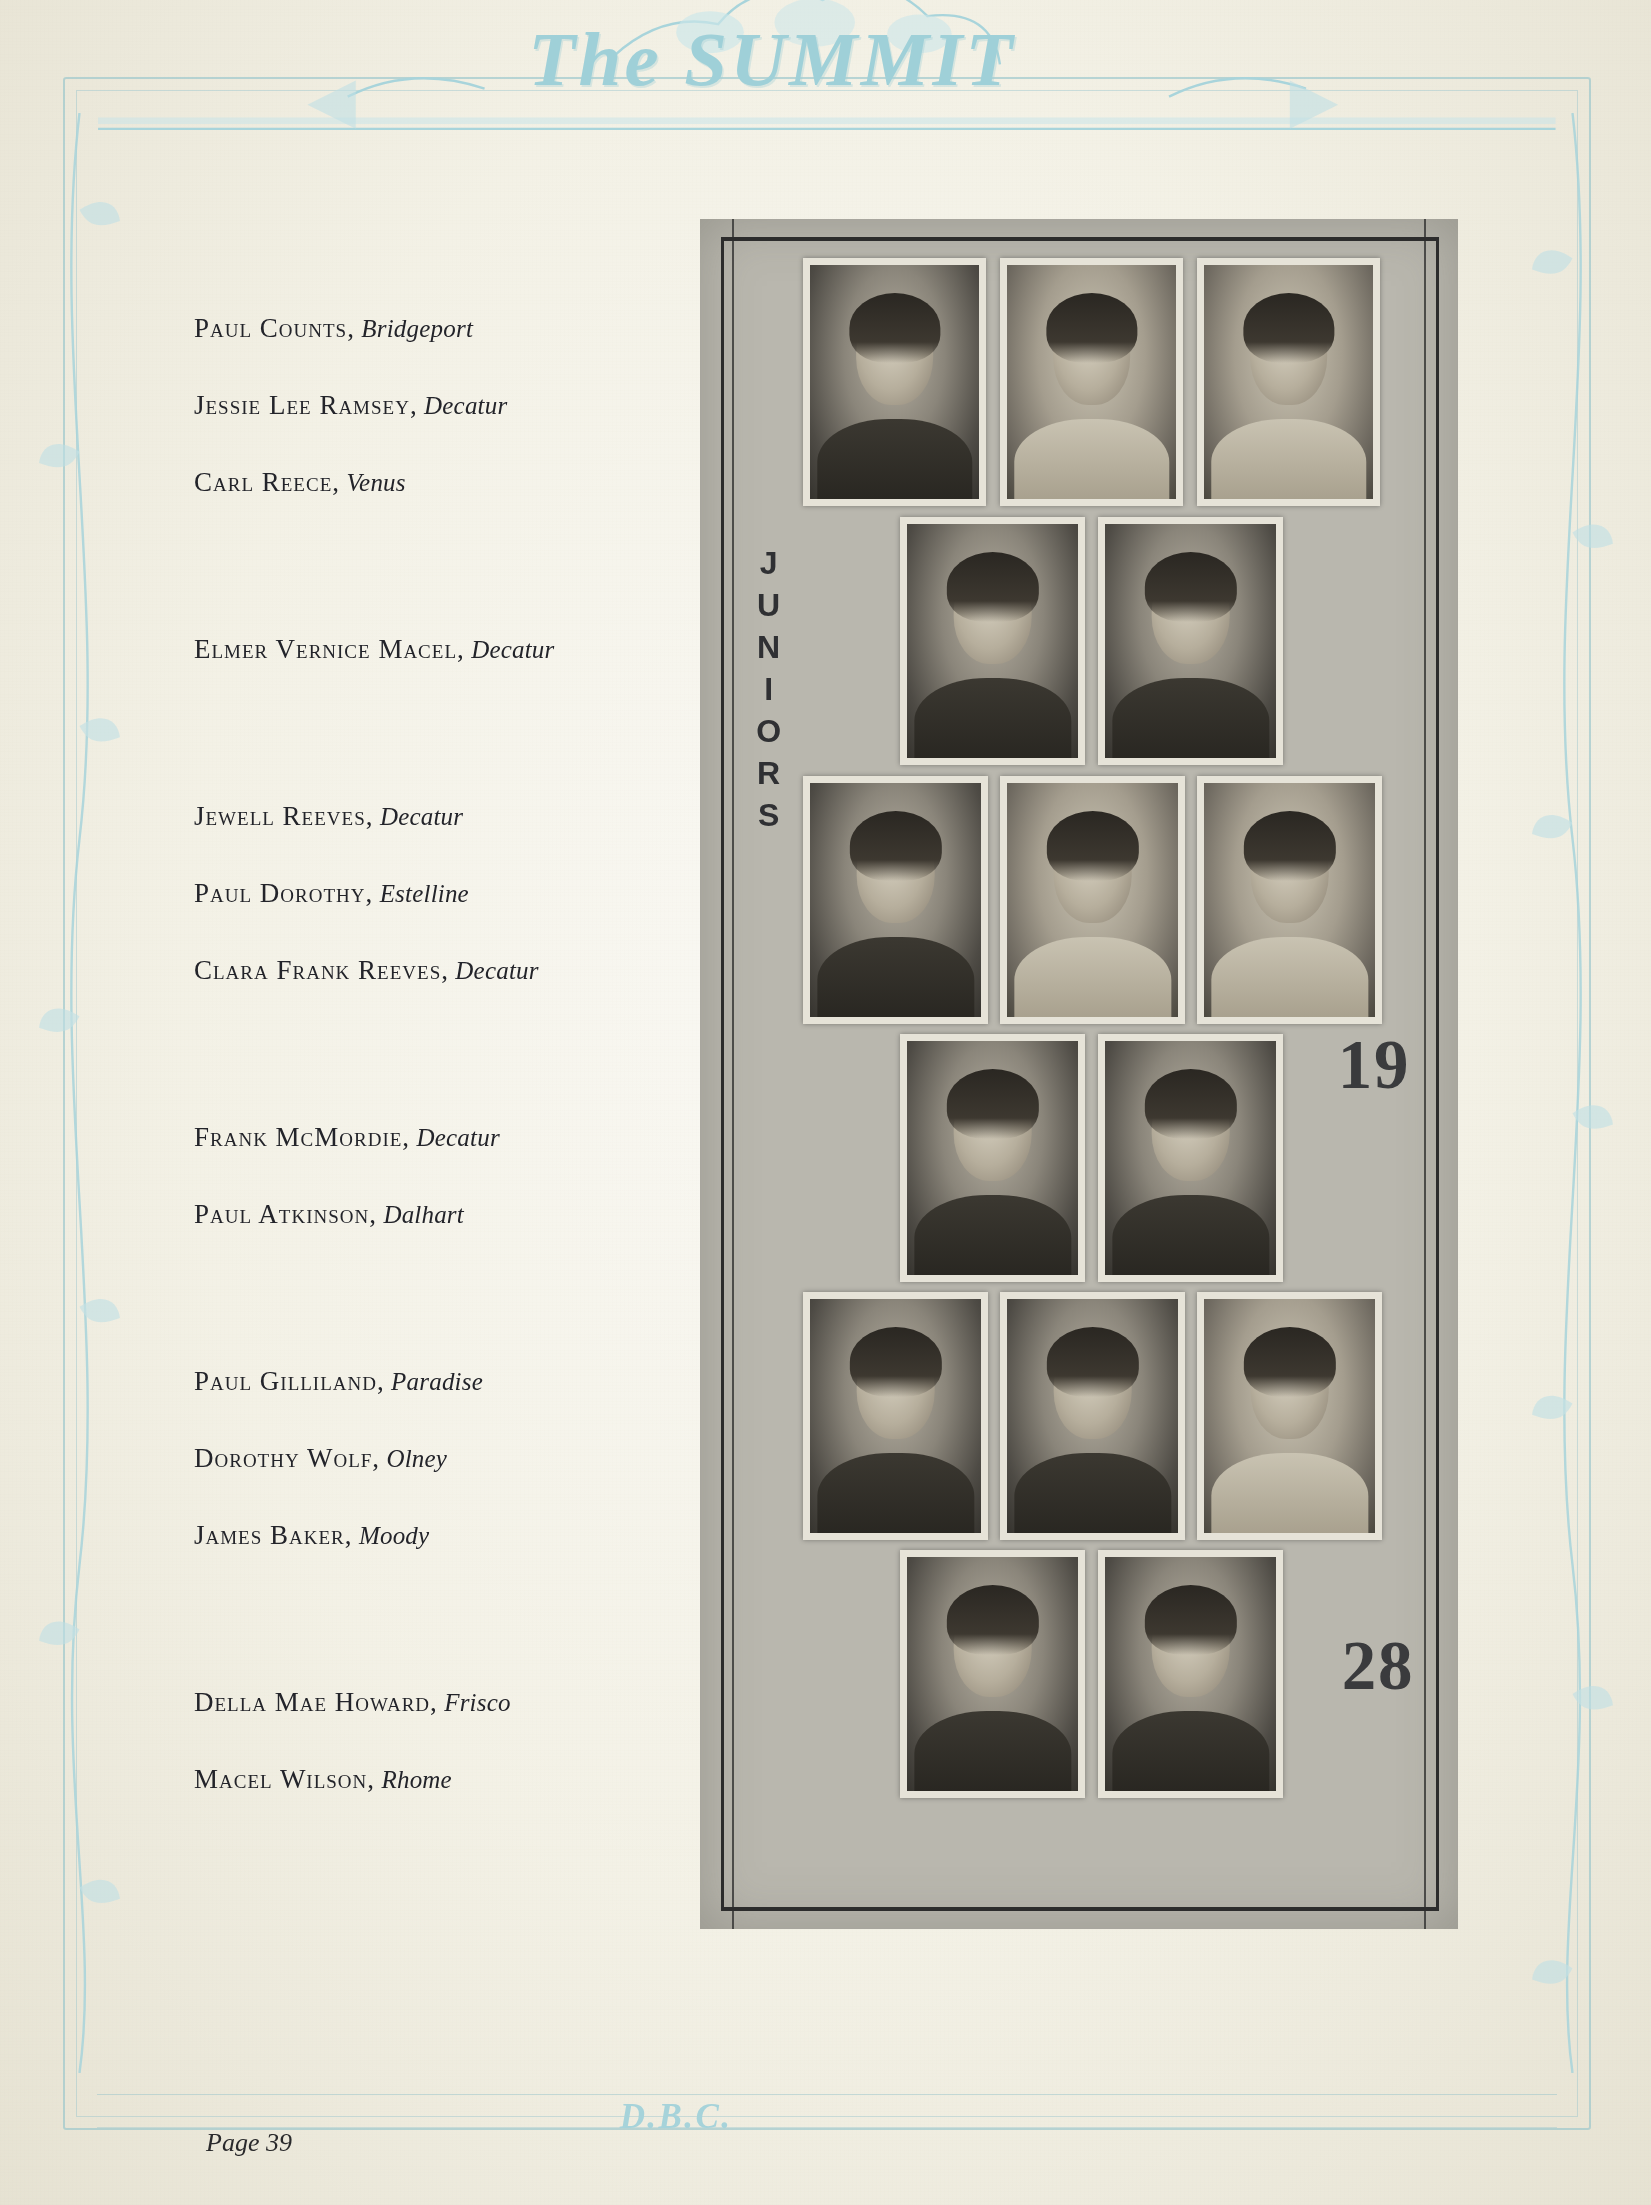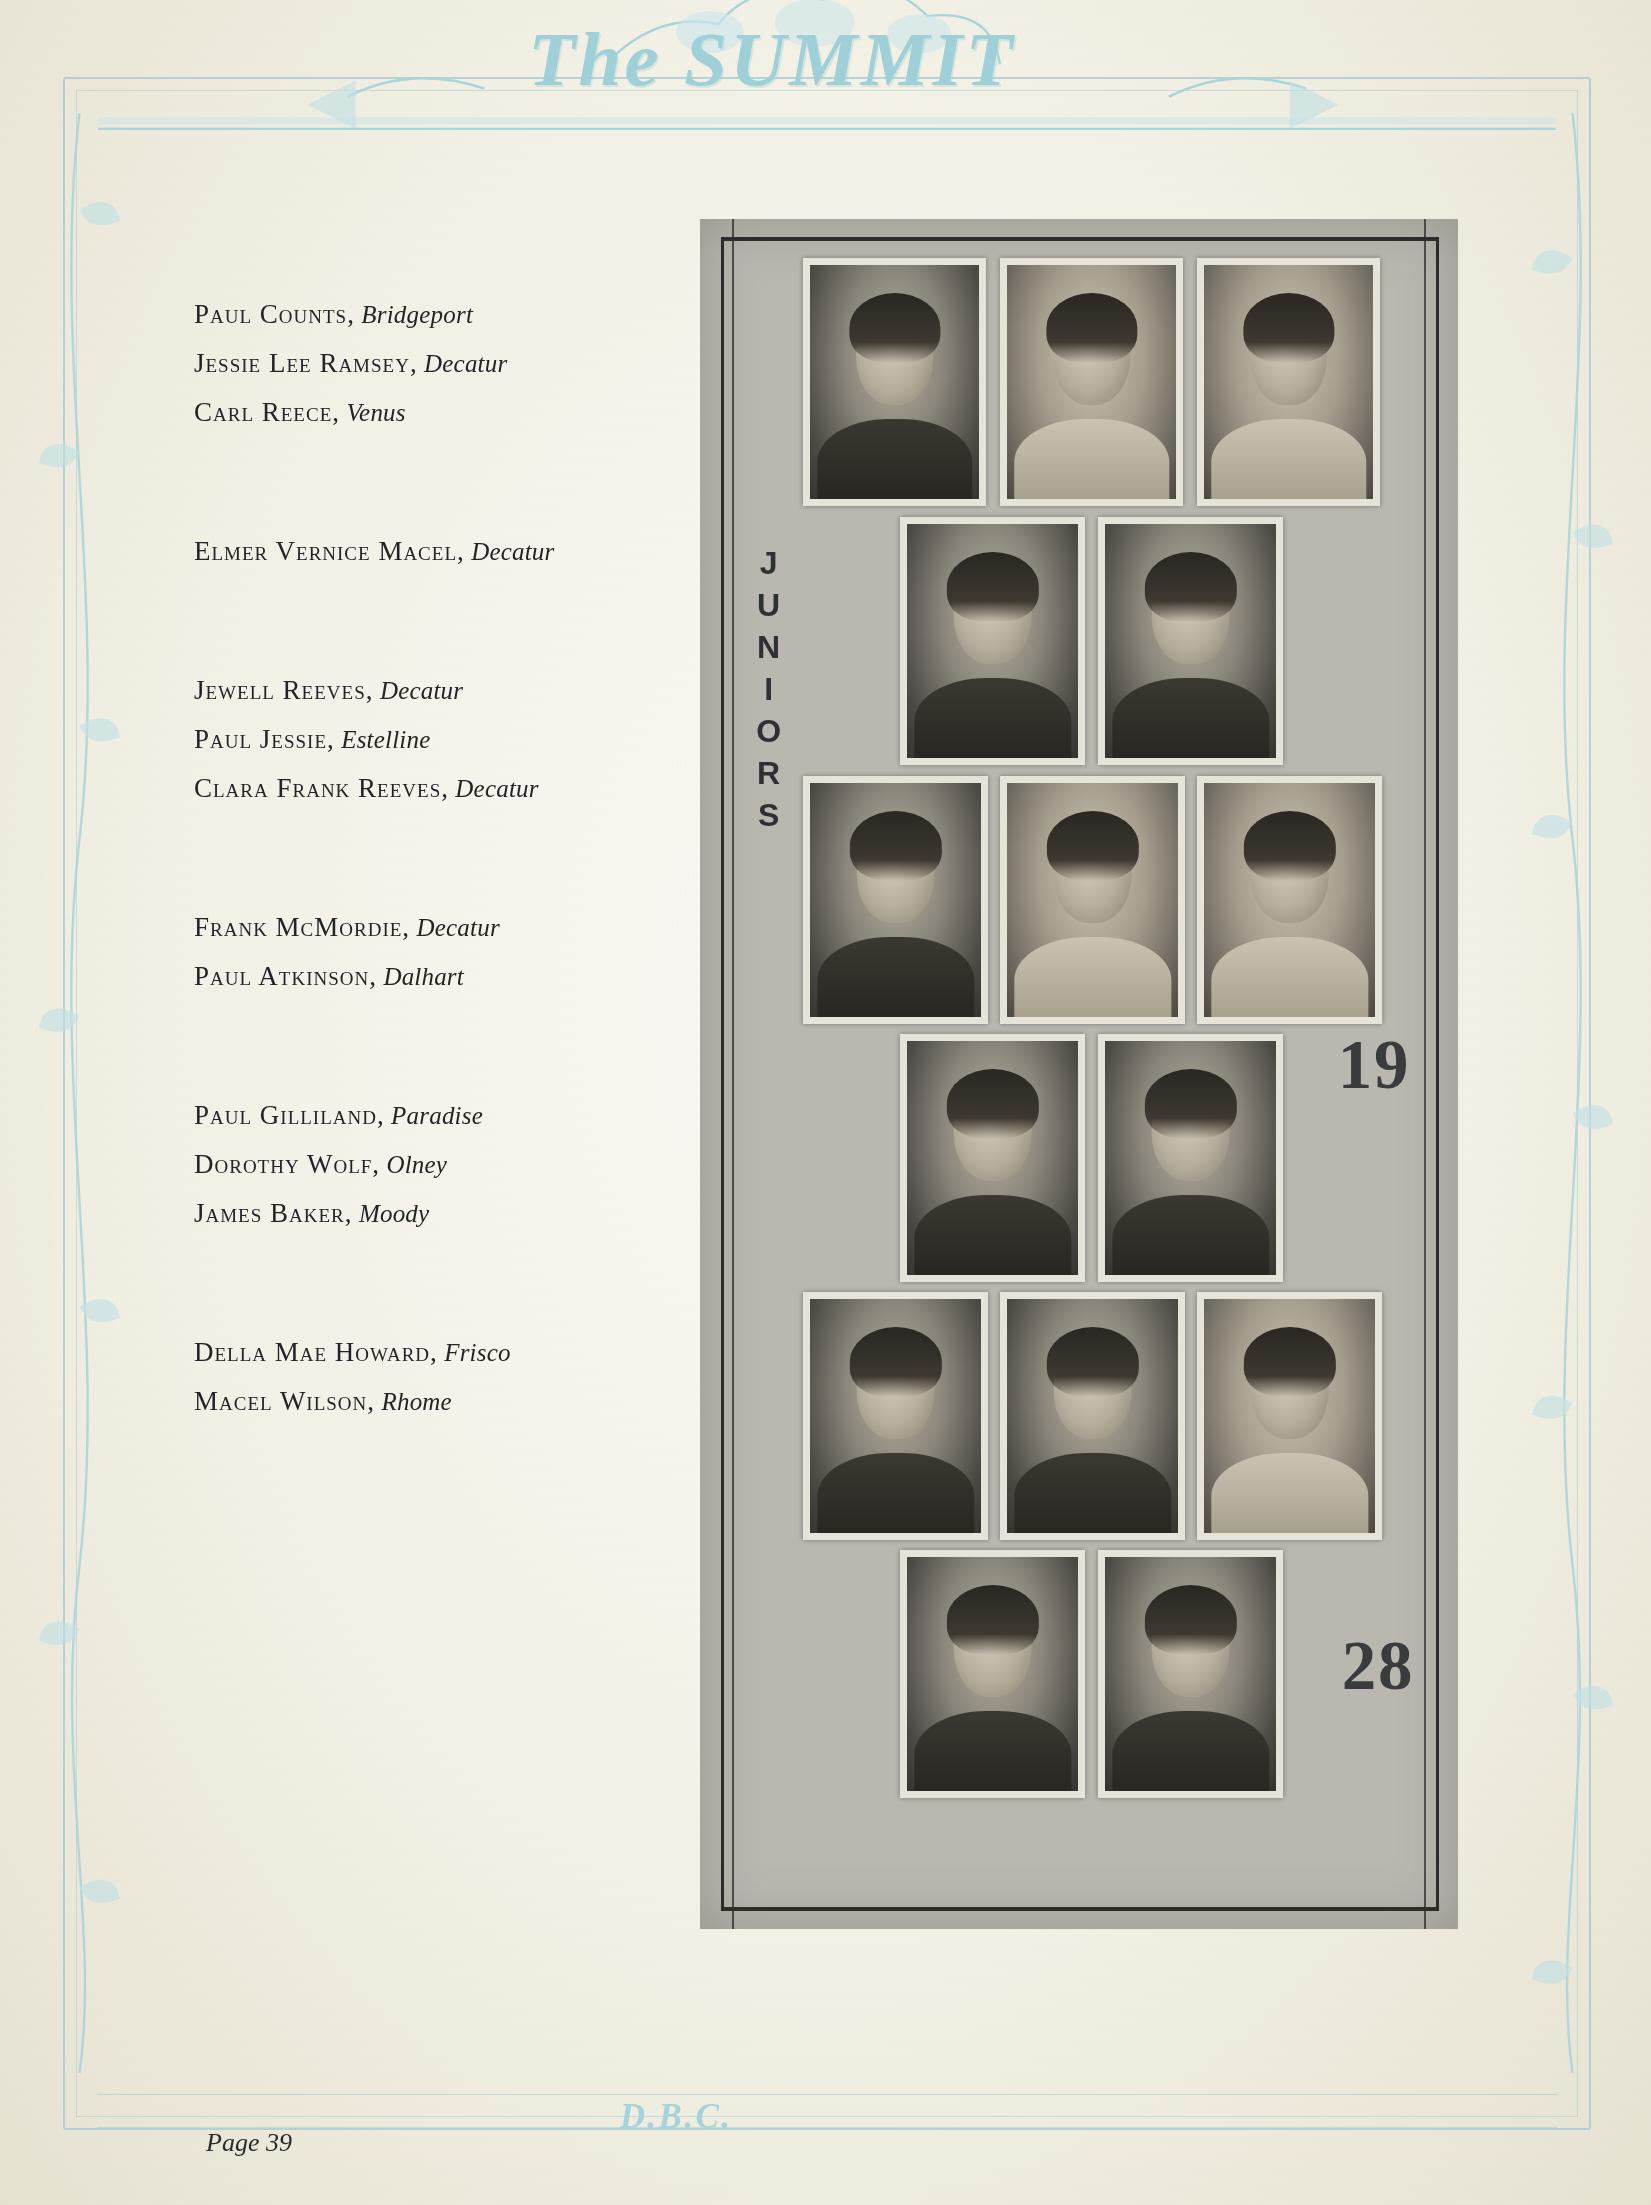"Paul Counts, Bridgeport" .name-line { line-height: 48px -> 76px }
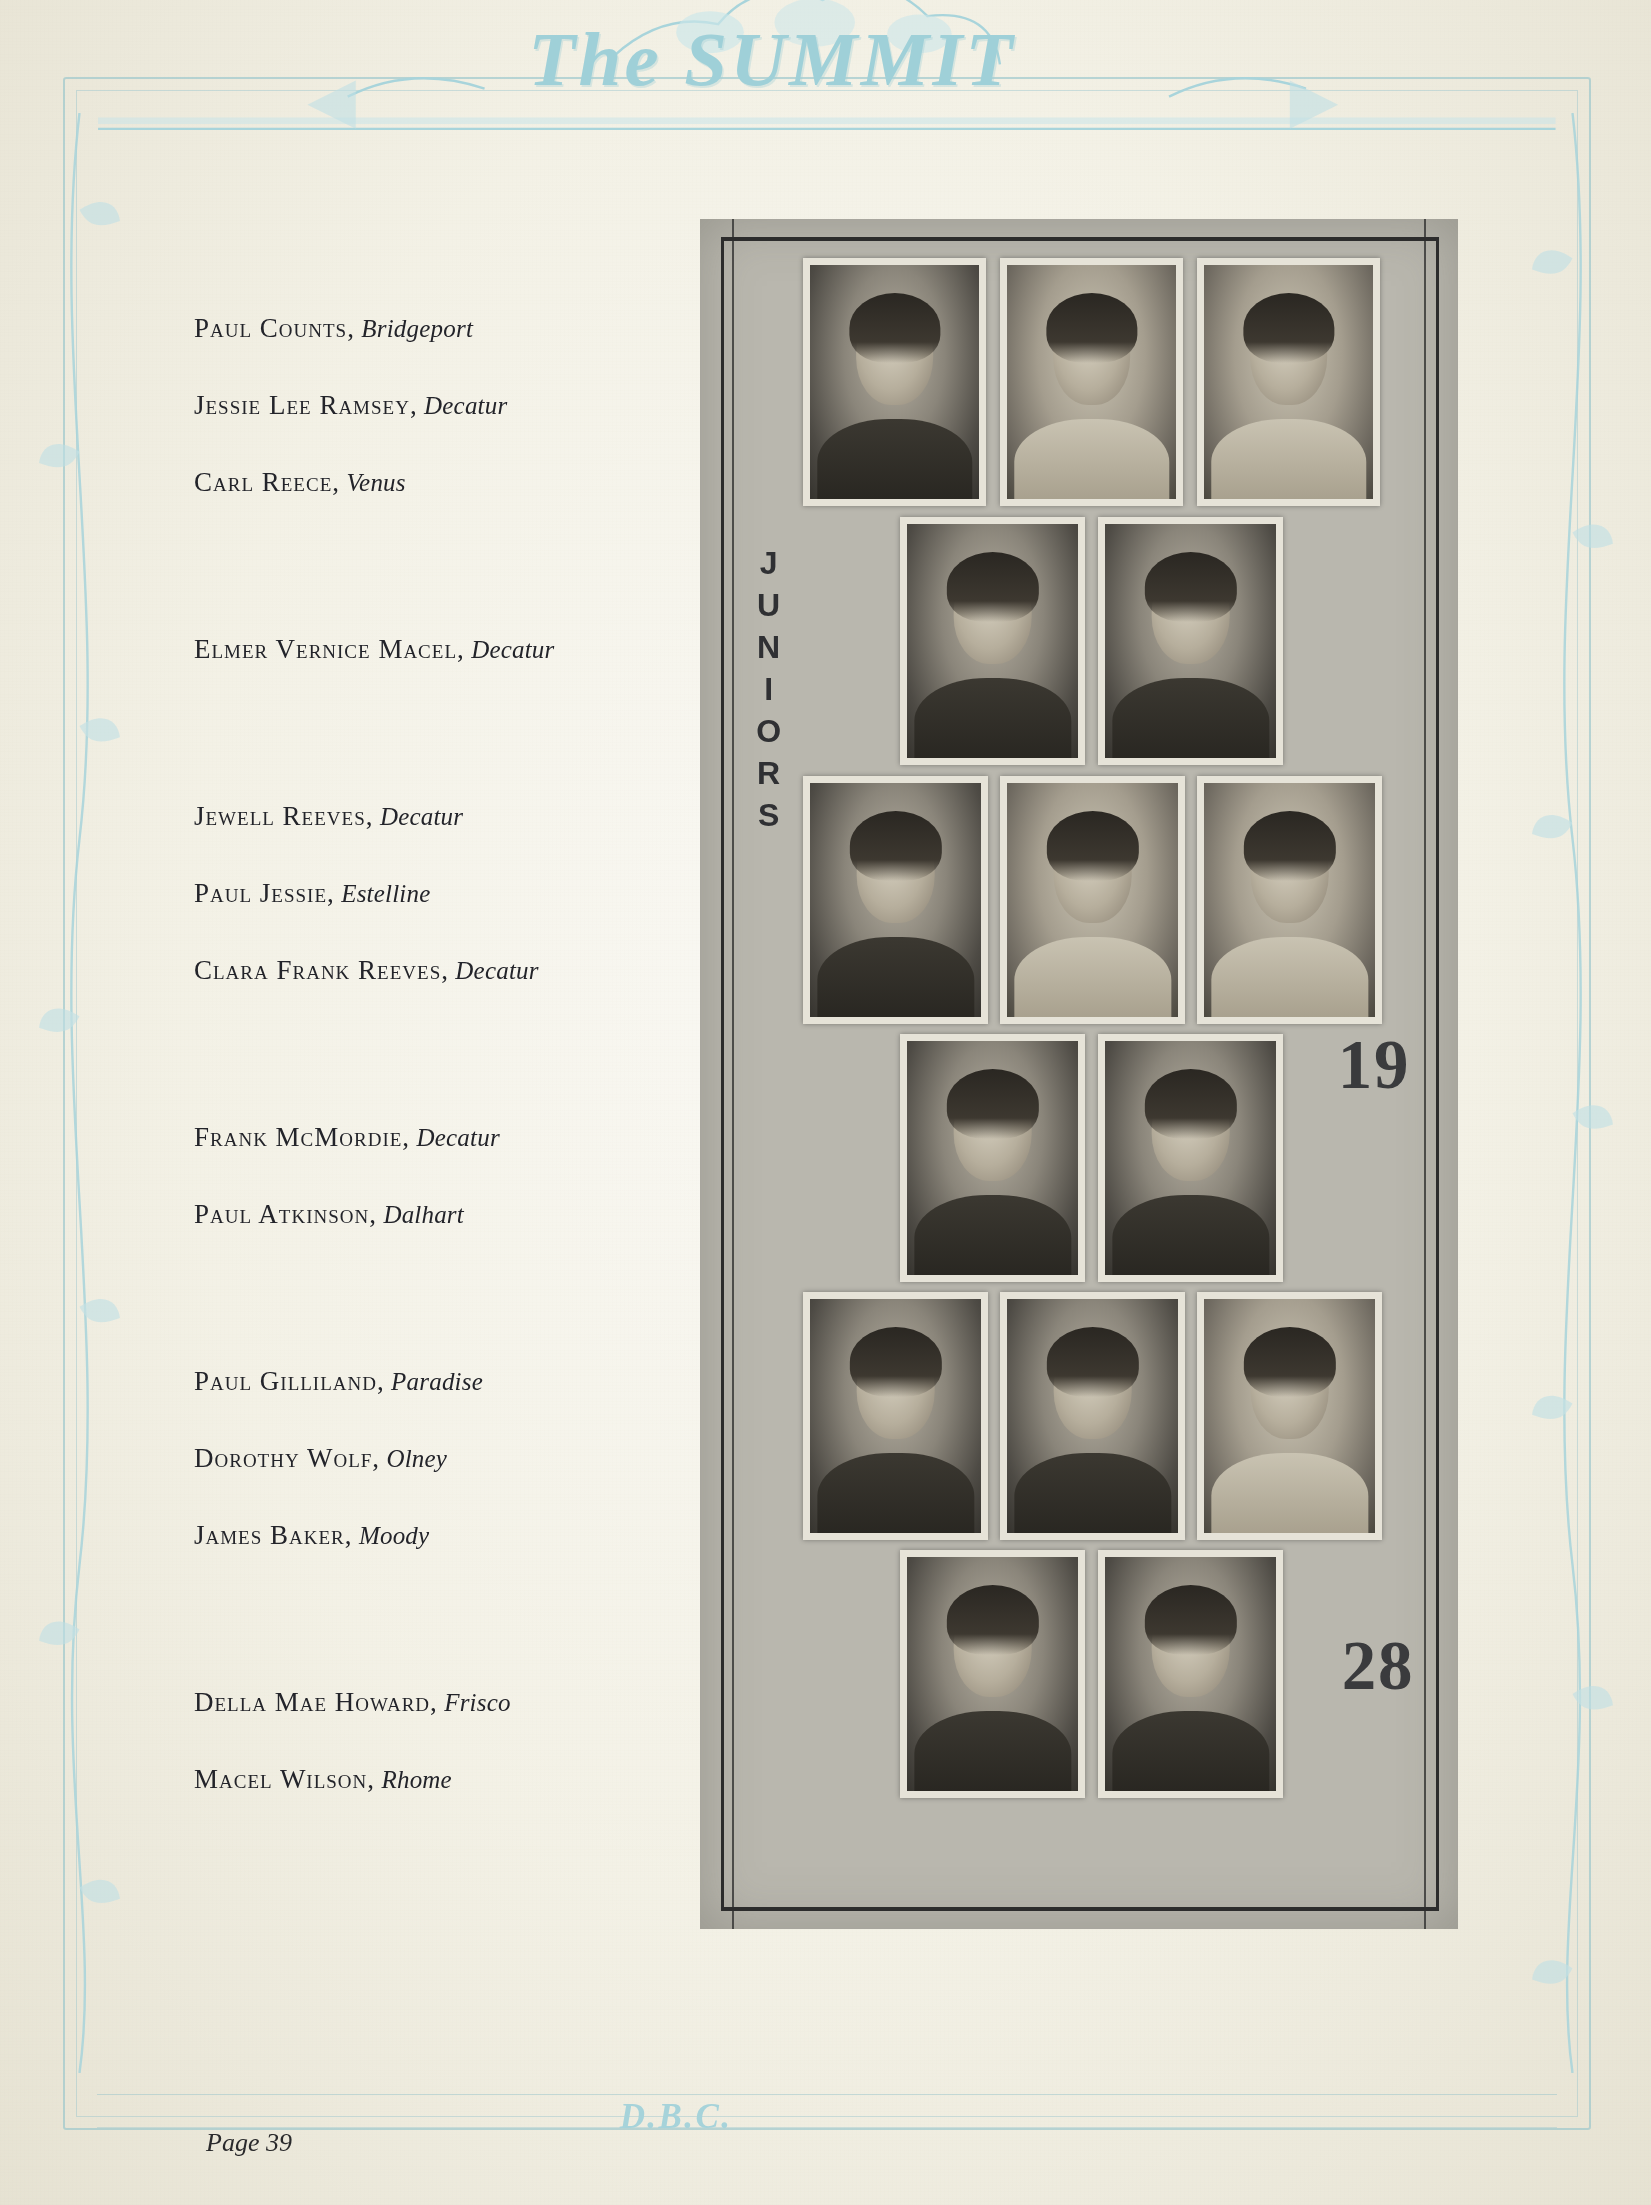"Paul Jessie," span.person { text: Jessie -> Dorothy }
